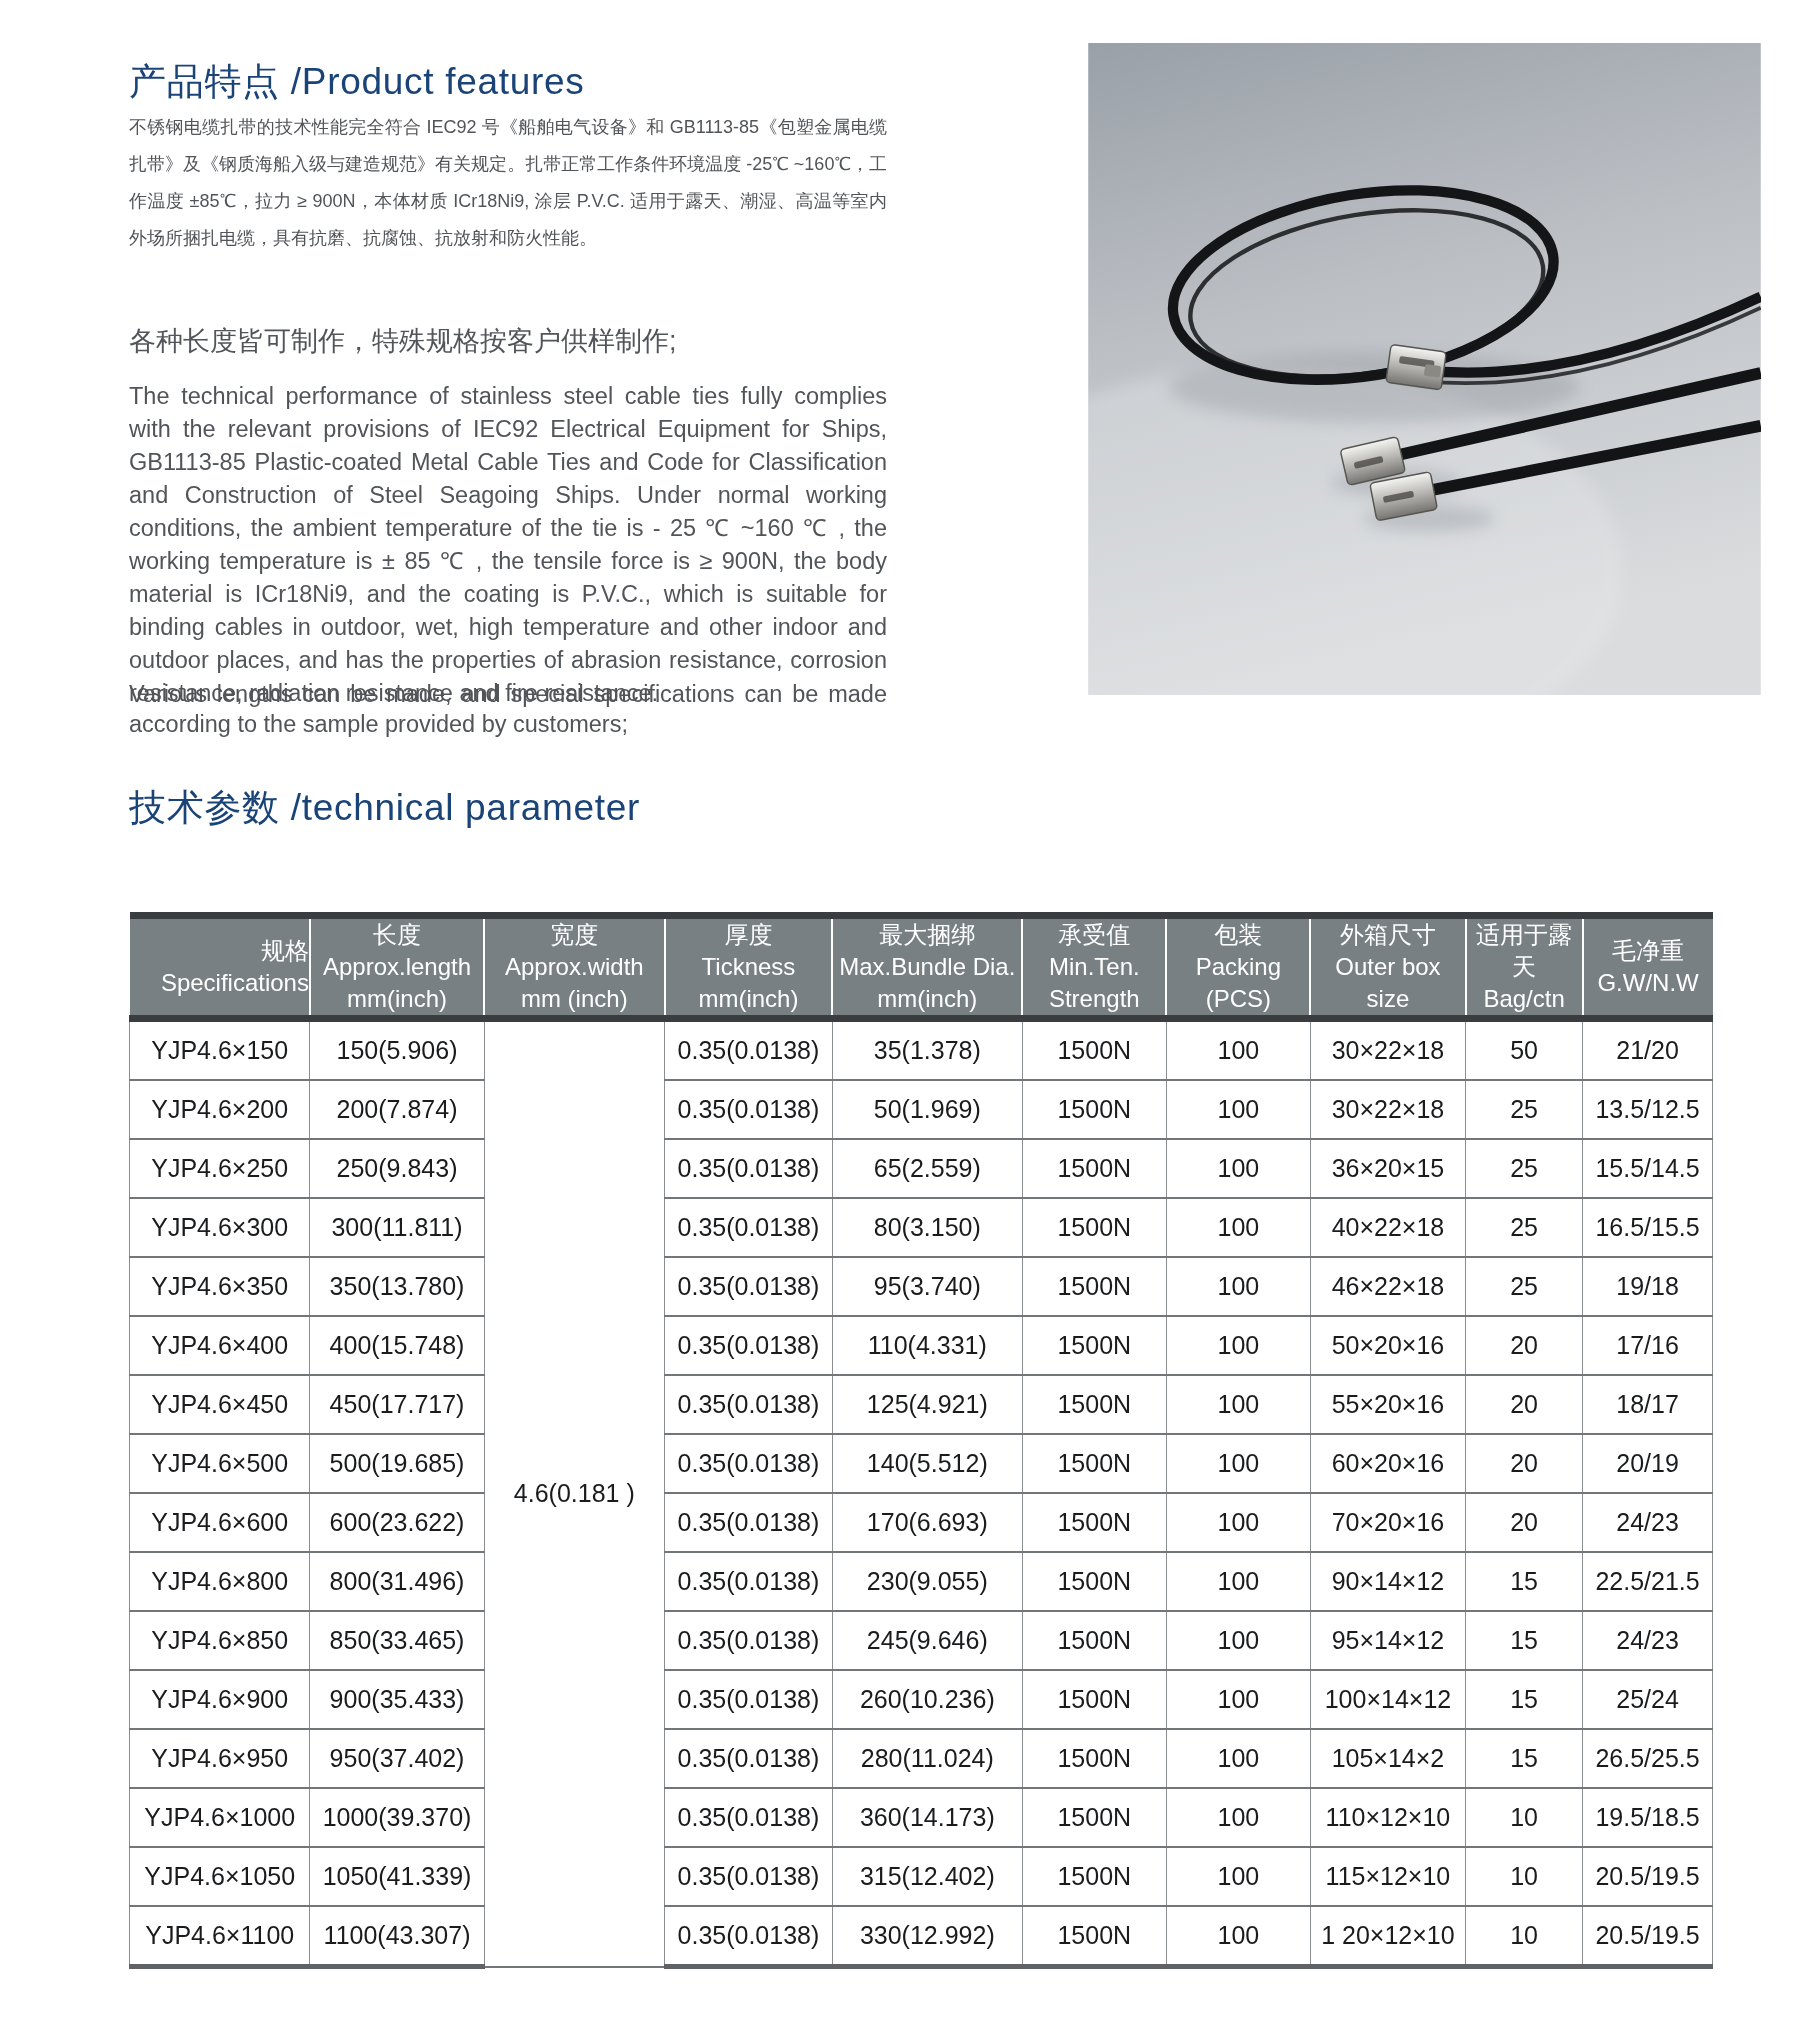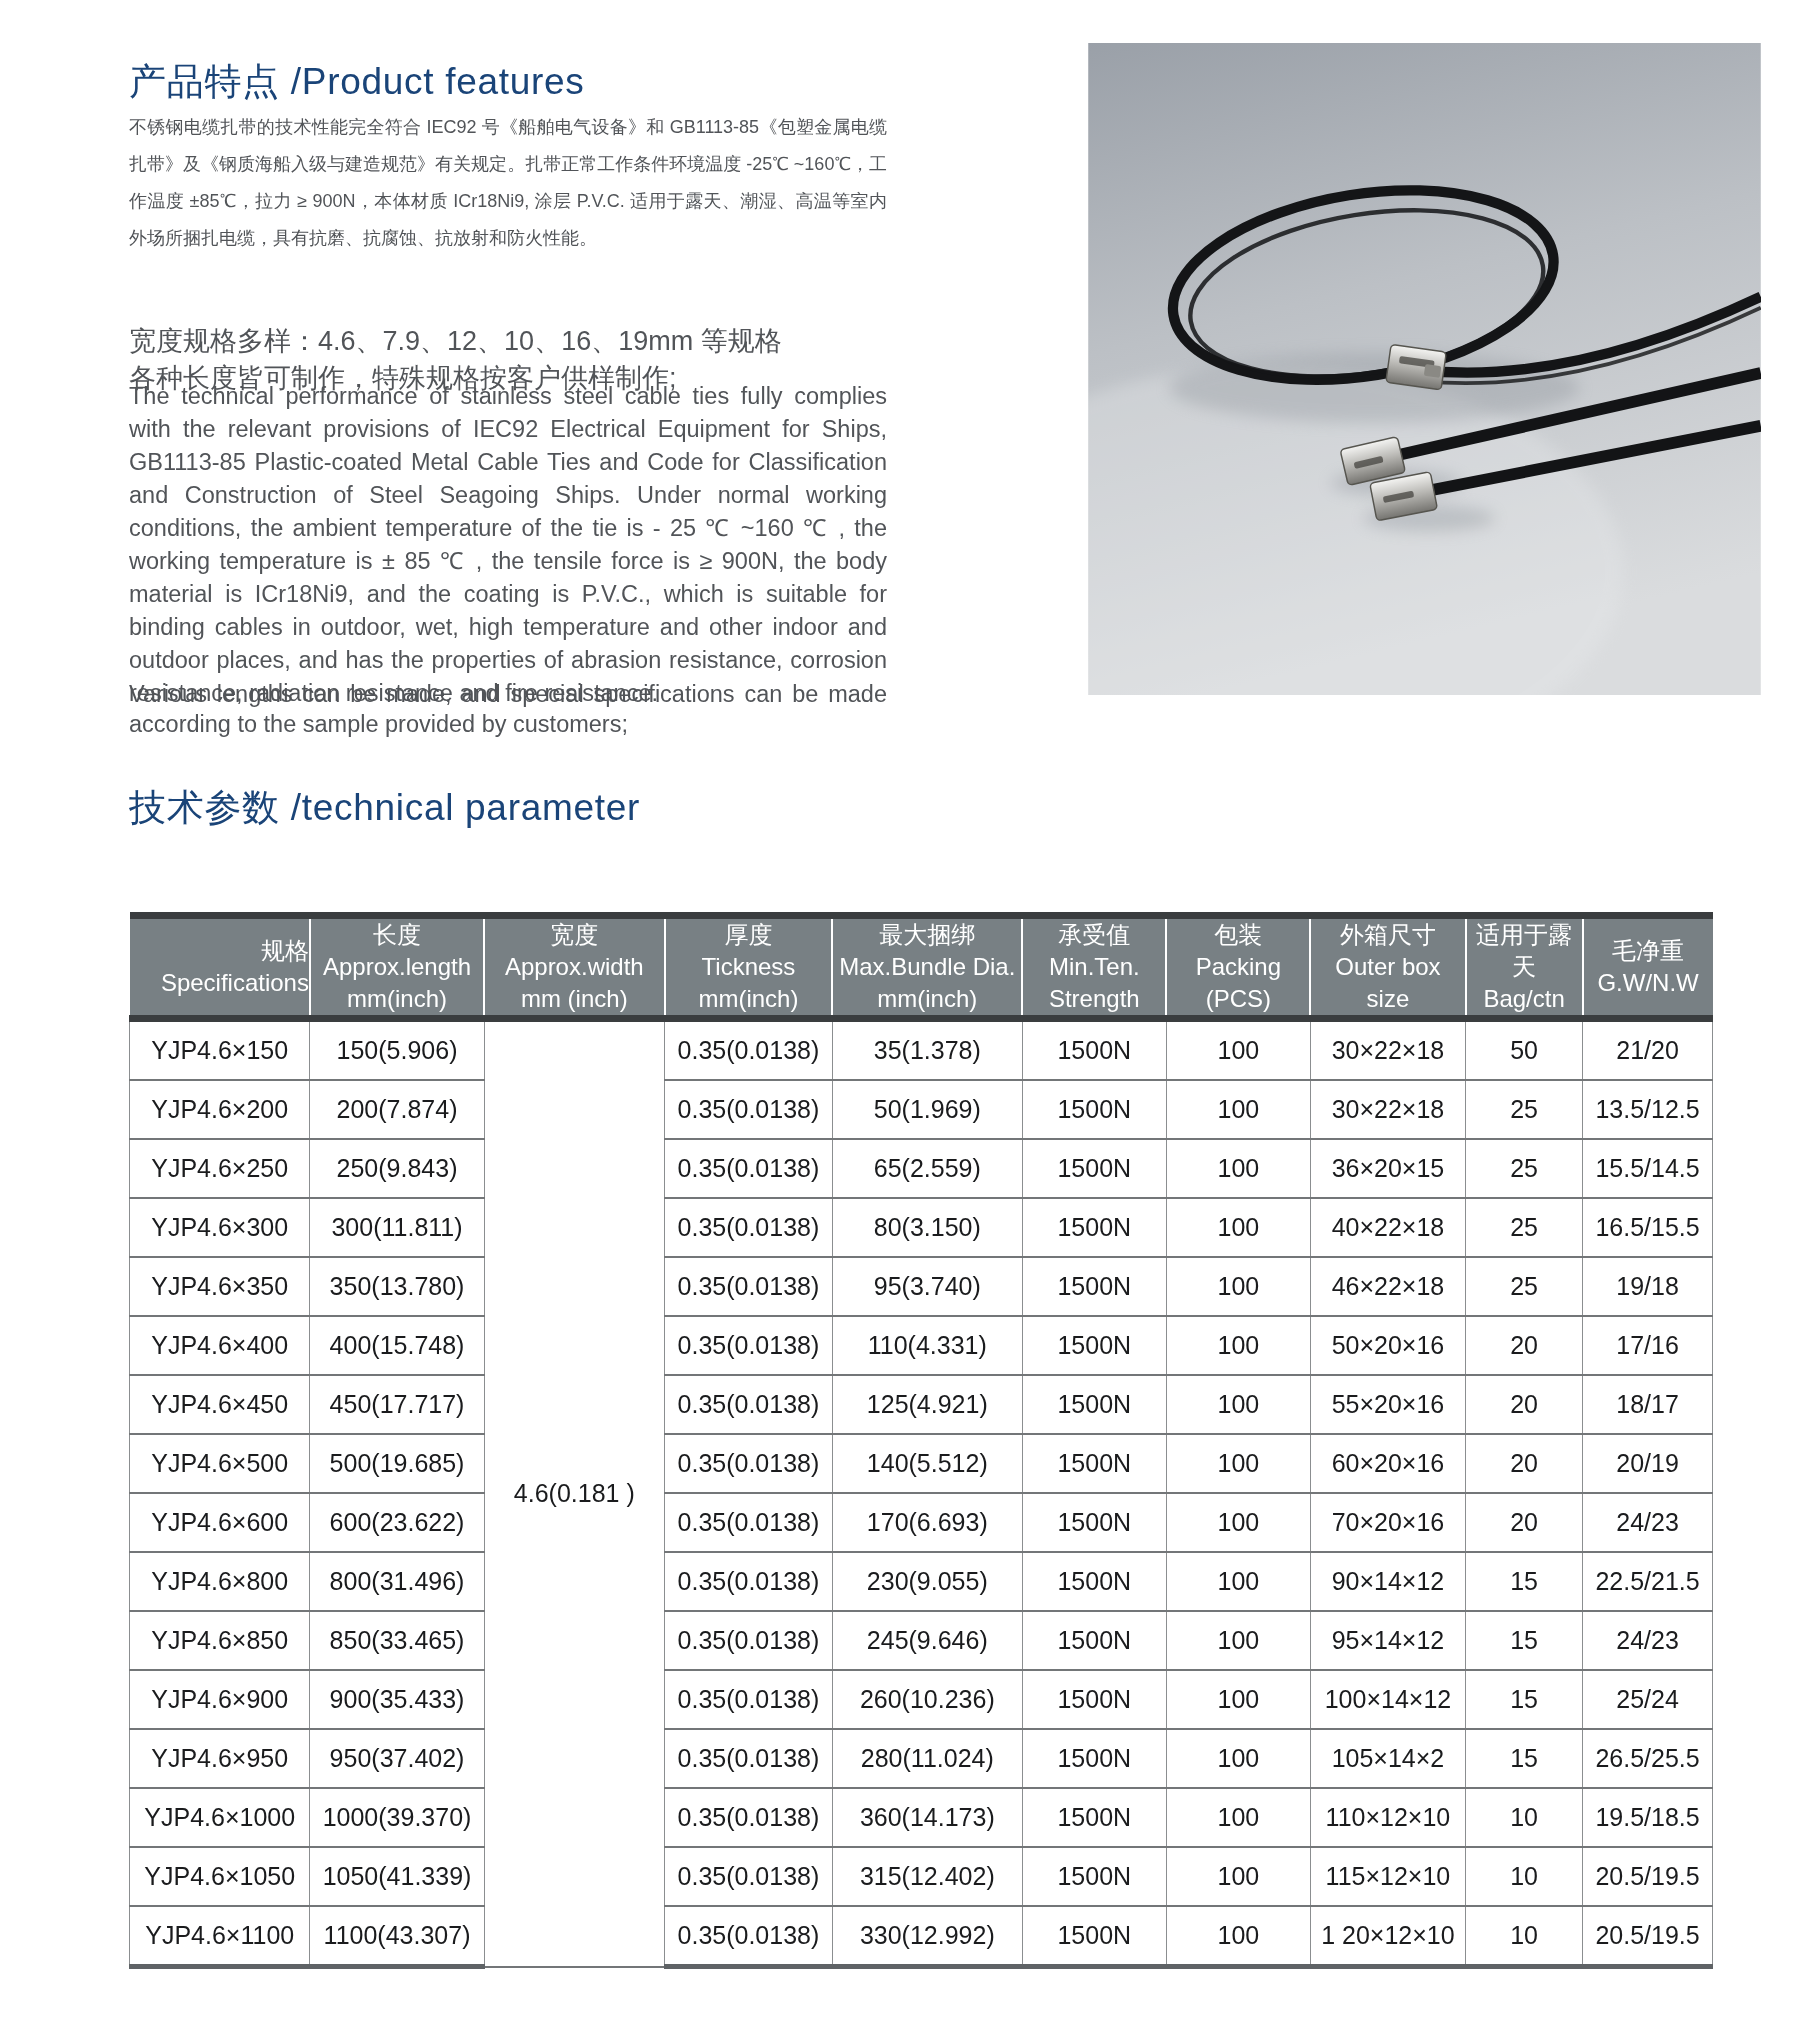"宽度规格多样：4.6、7.9、12、10、16、19mm 等规格" div { html: <div>宽度规格多样：4.6、7.9、12、10、16、19mm 等规格</div> -> none }
